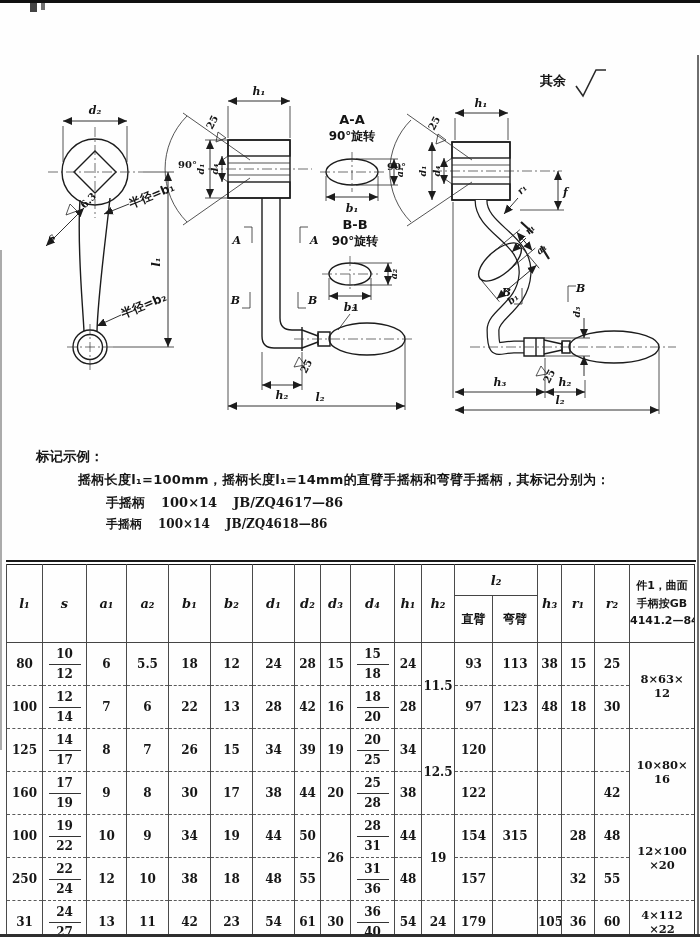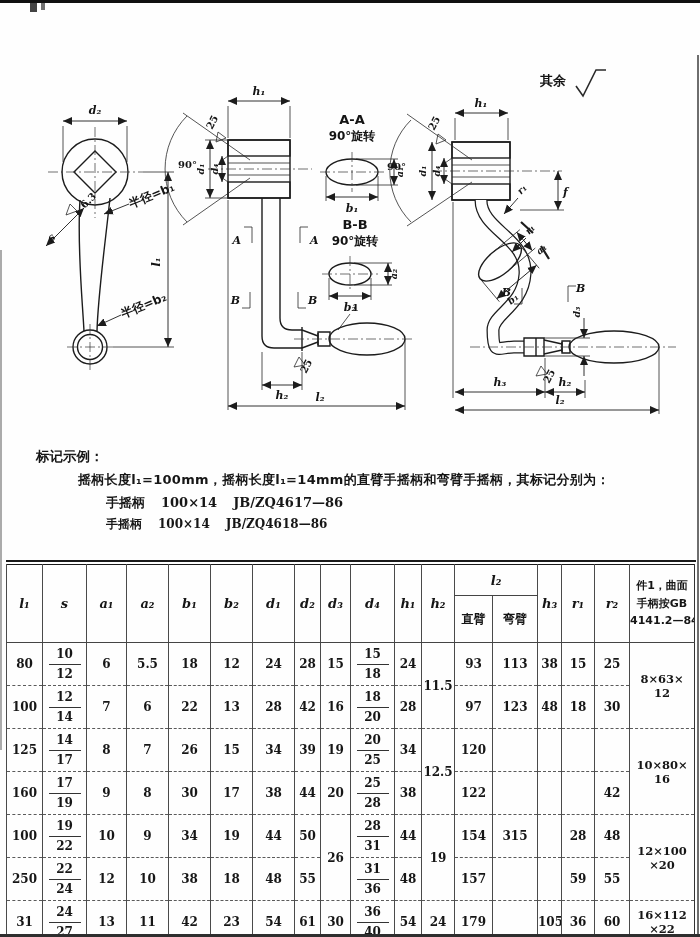"59" td { text: 59 -> 32 }
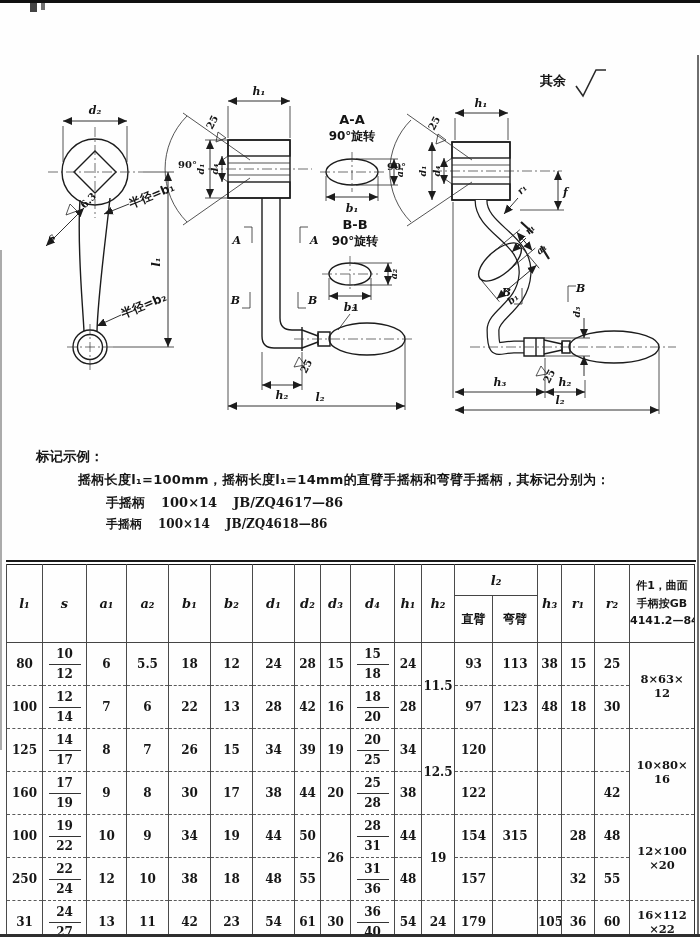"16×112" span { text: 16 -> 4 }
